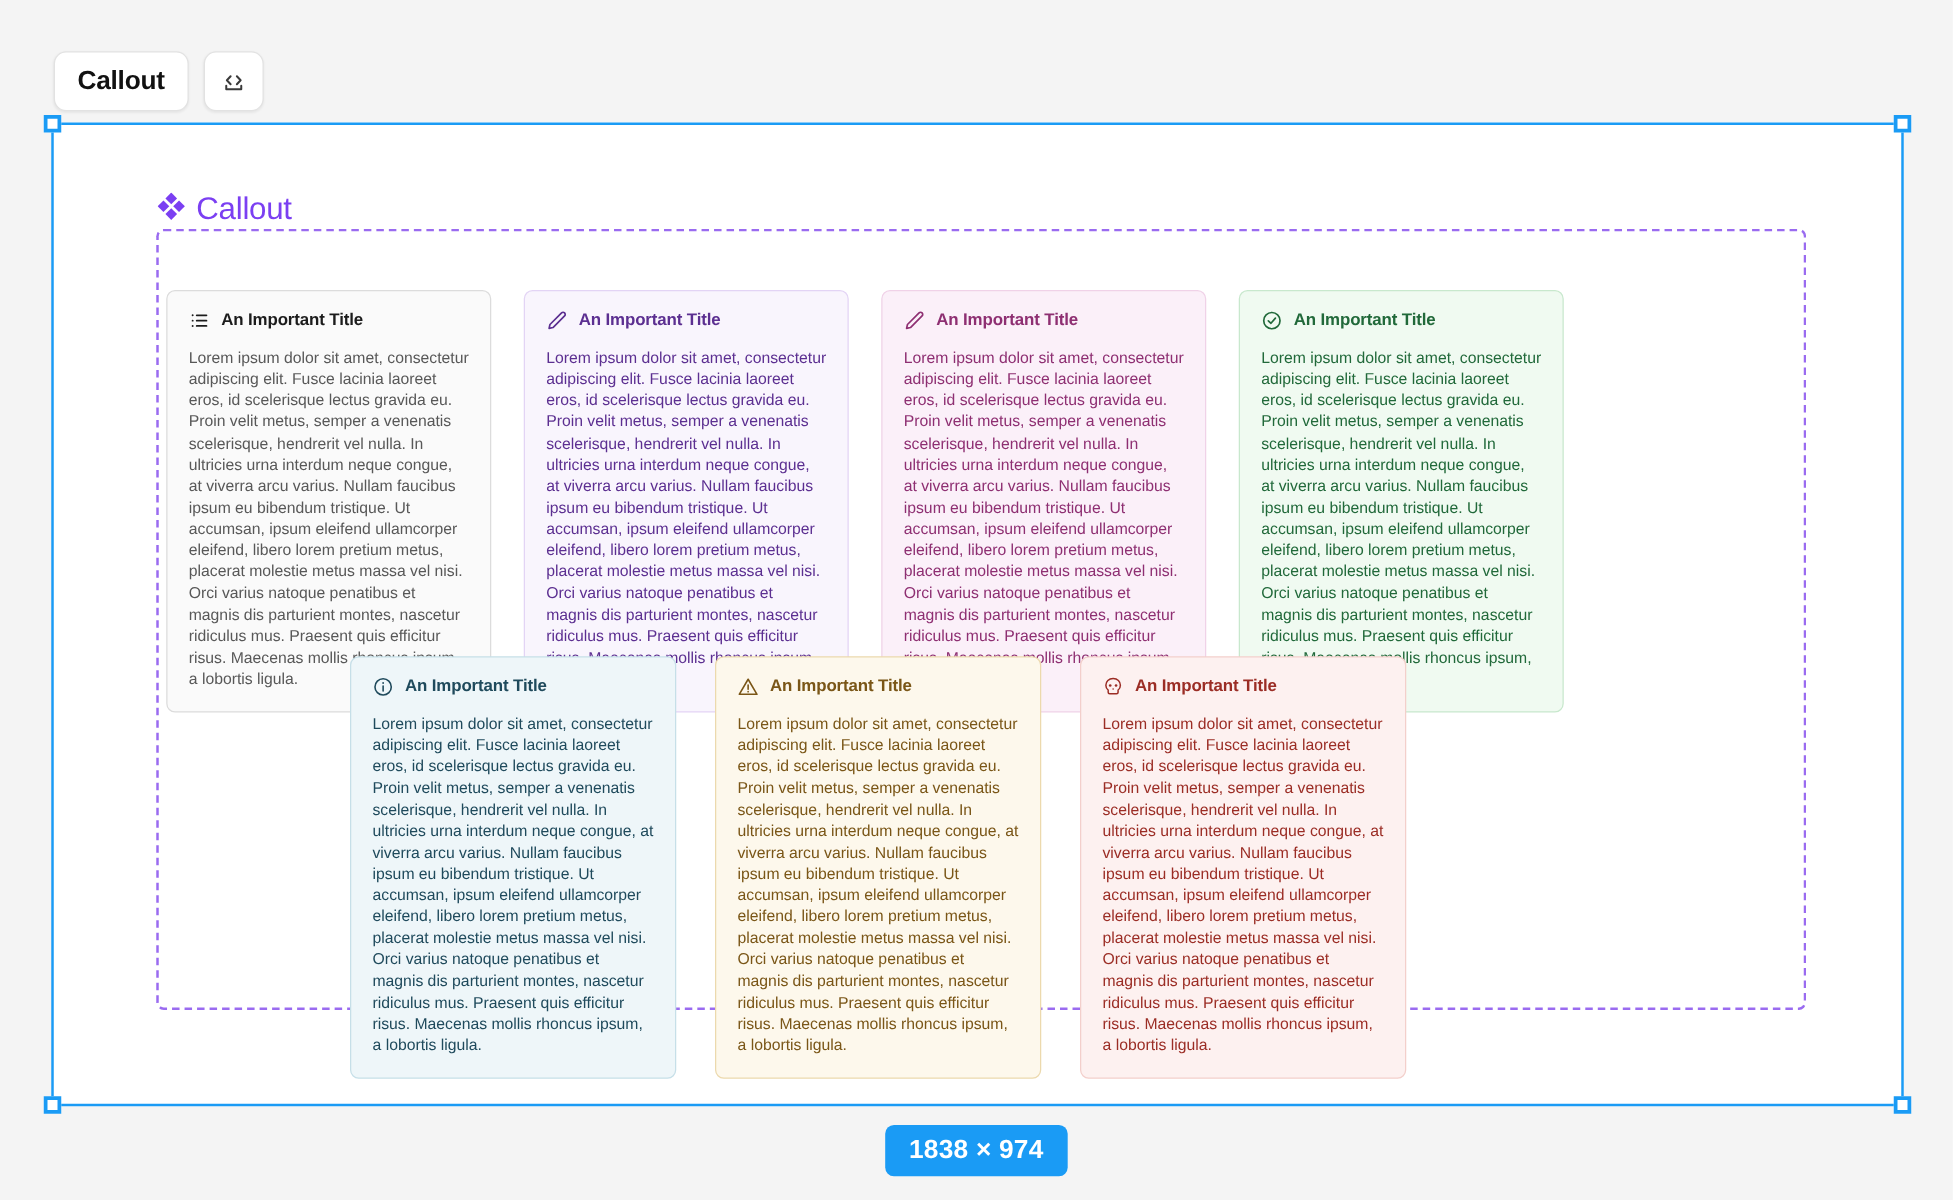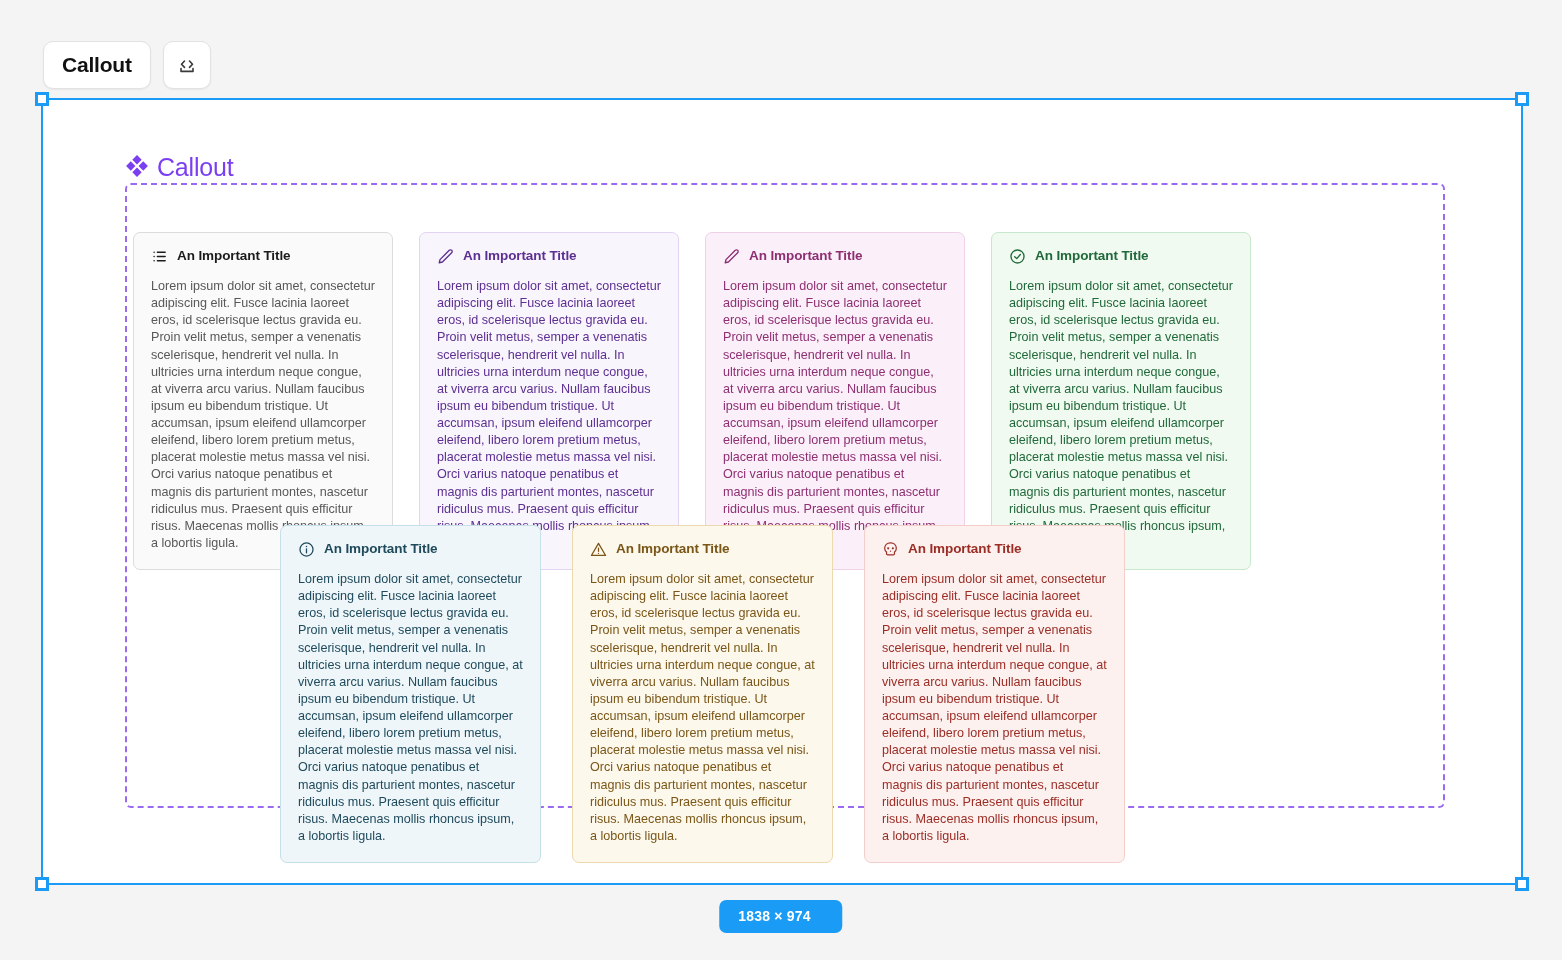"1838 × 974" .dim-badge { font-size: 14px -> 21px; padding: 8px 32px 9px 19px -> 8px 19px 9px 19px }
